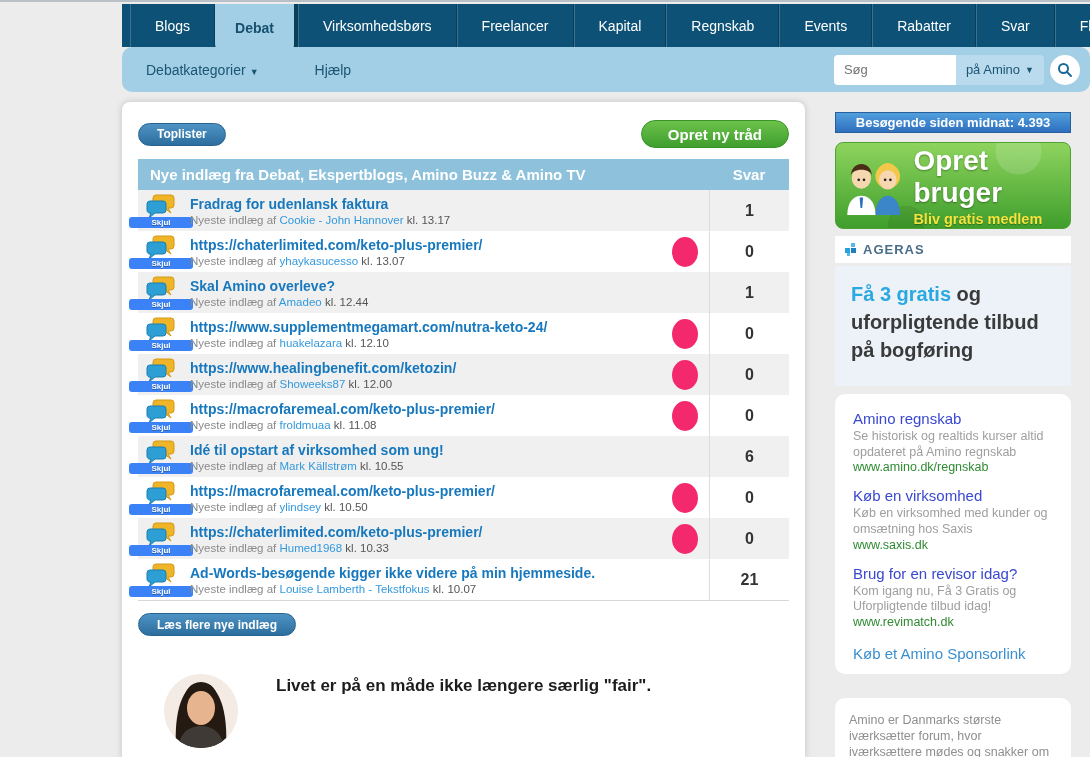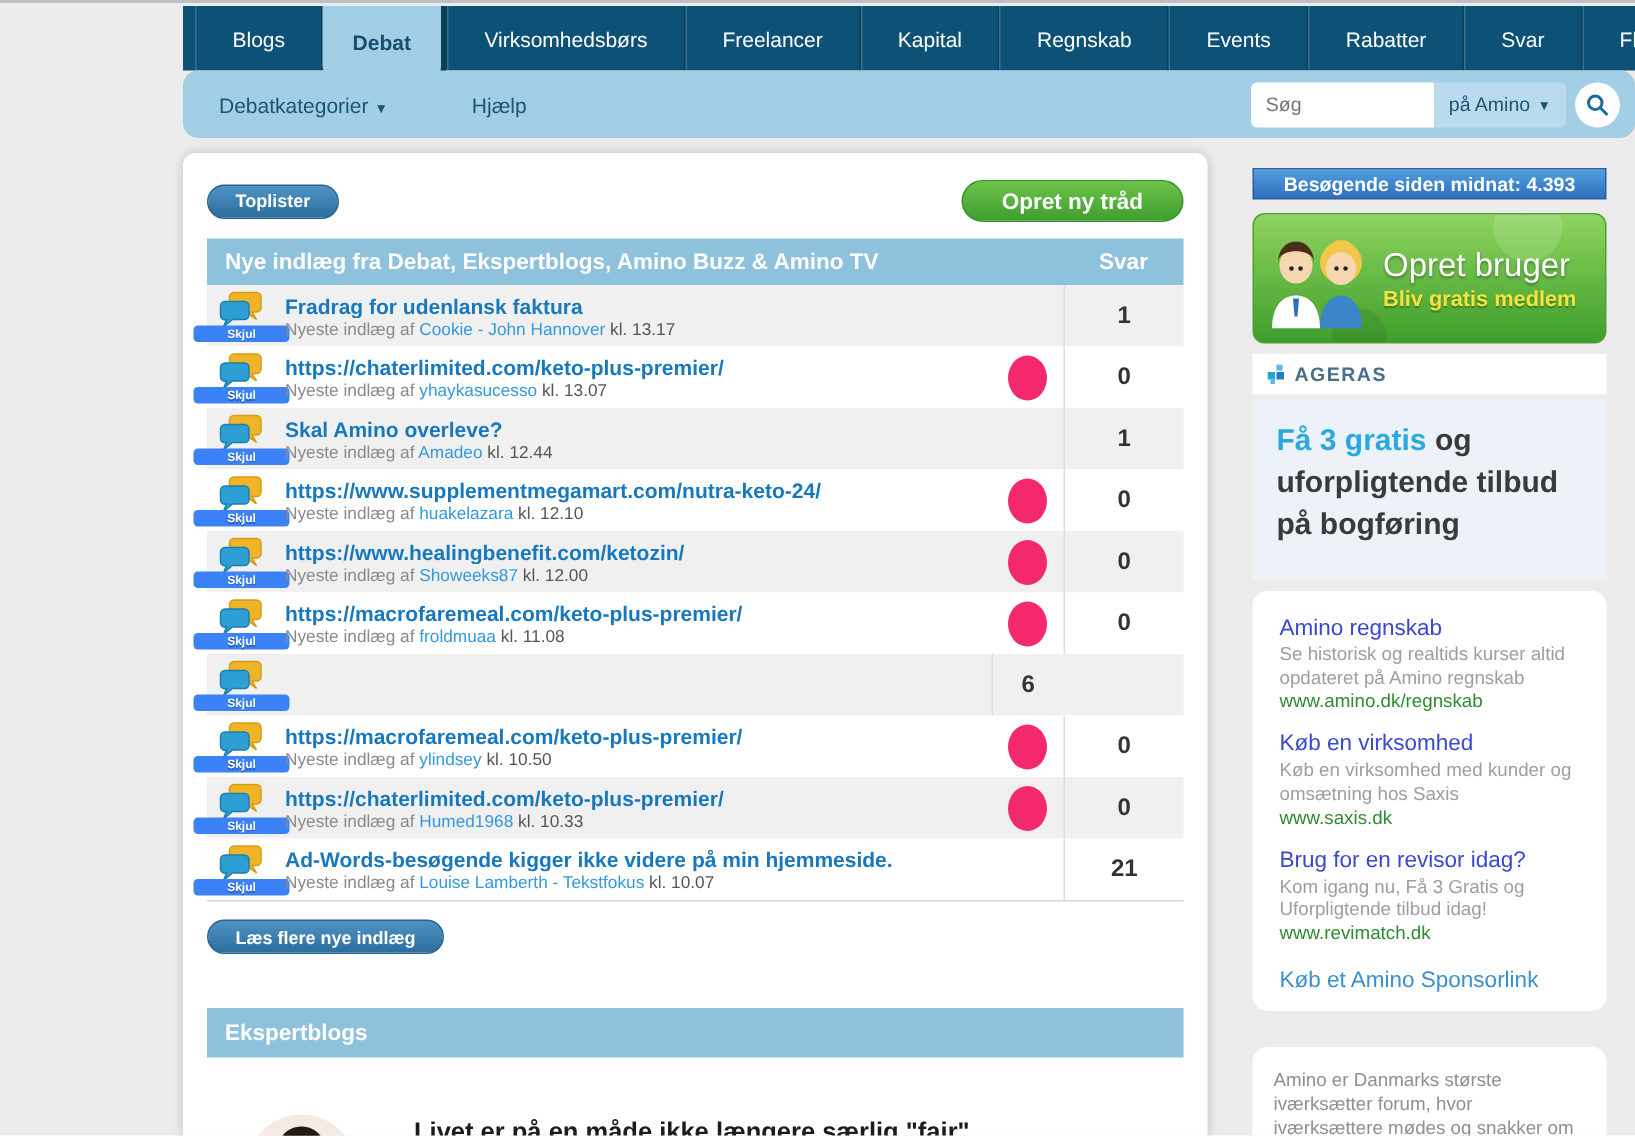"Opret bruger" .signup-title { font-size: 22px -> 28px; font-weight: normal -> bold }
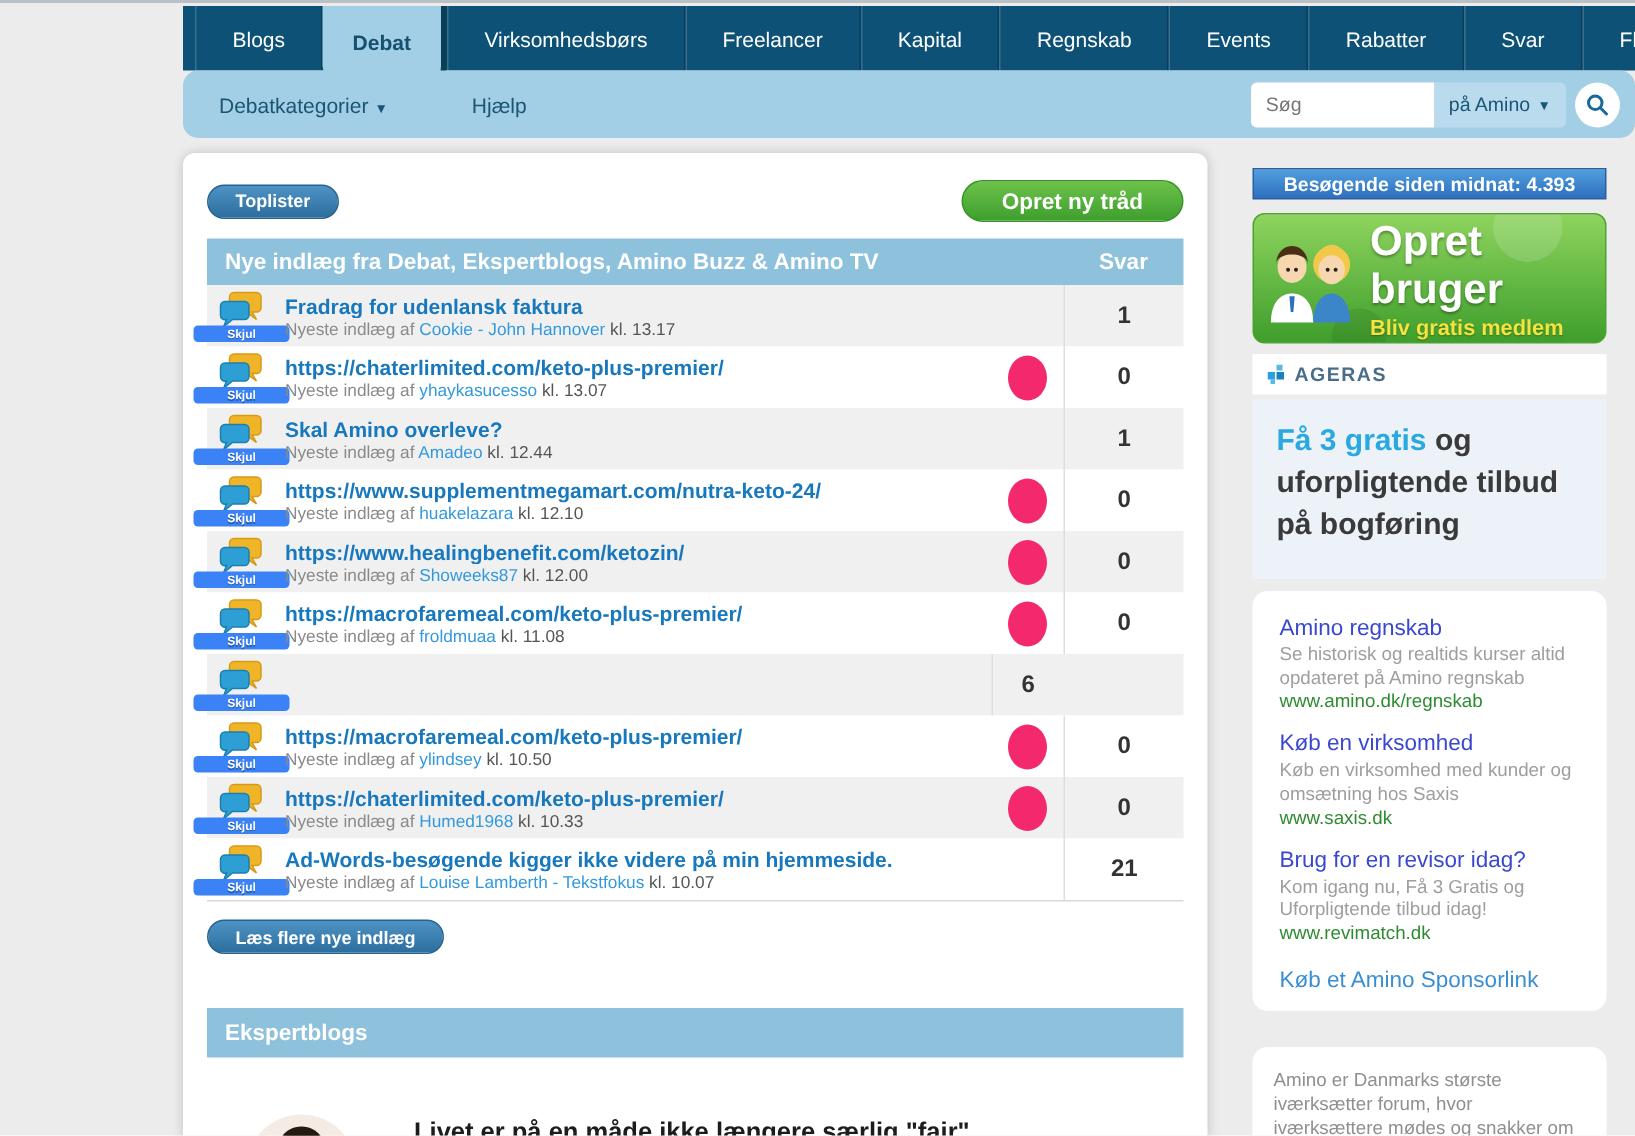"Idé til opstart af virksomhed" div.text-col { html: none -> <div> <a>Idé til opstart af virksomhed som ung!</a> <div><span>Nyeste indlæg af </span><a>Mark Källstrøm</a><span> kl. 10.55</span></div> </div> }
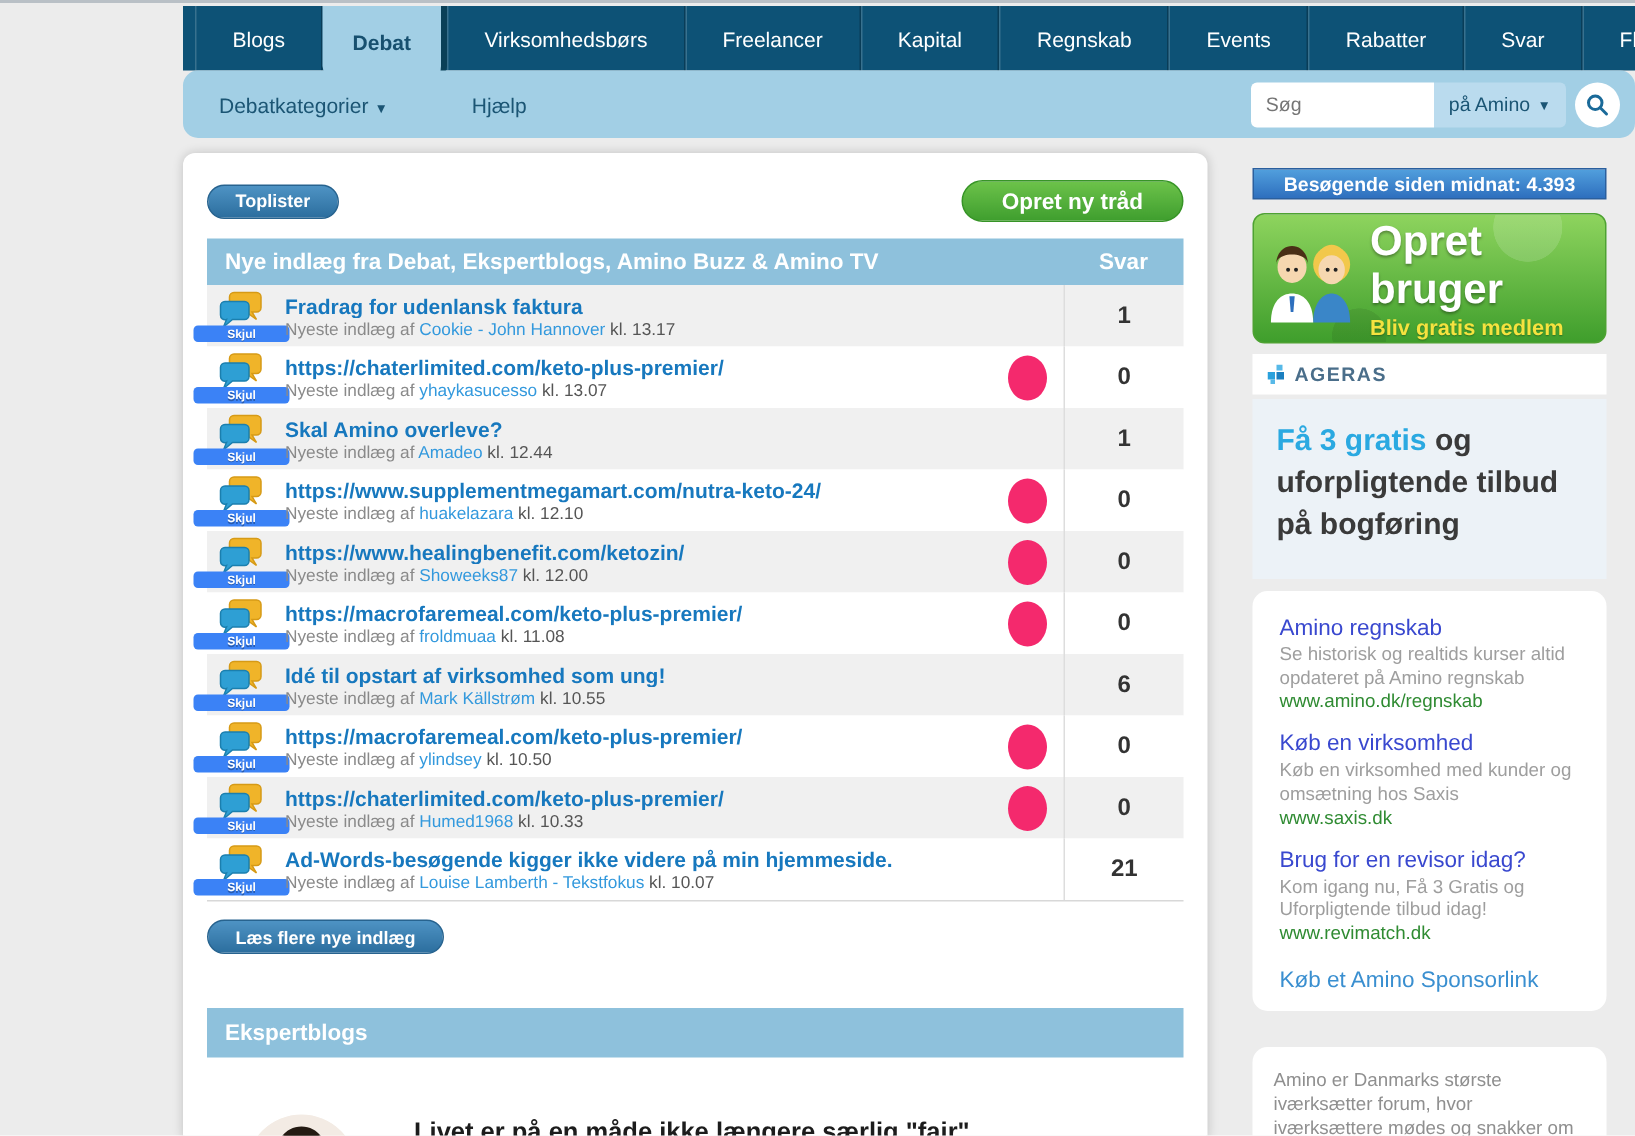"Ekspertblogs" div.section-bar { html: <div>Ekspertblogs</div> -> none }
